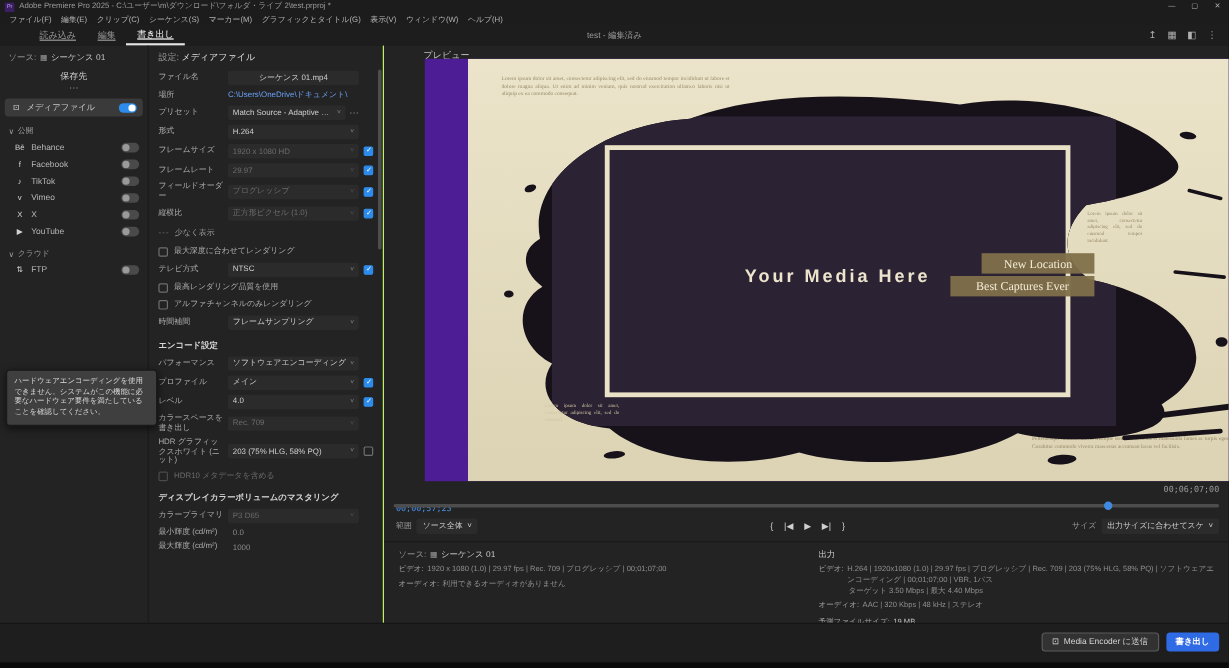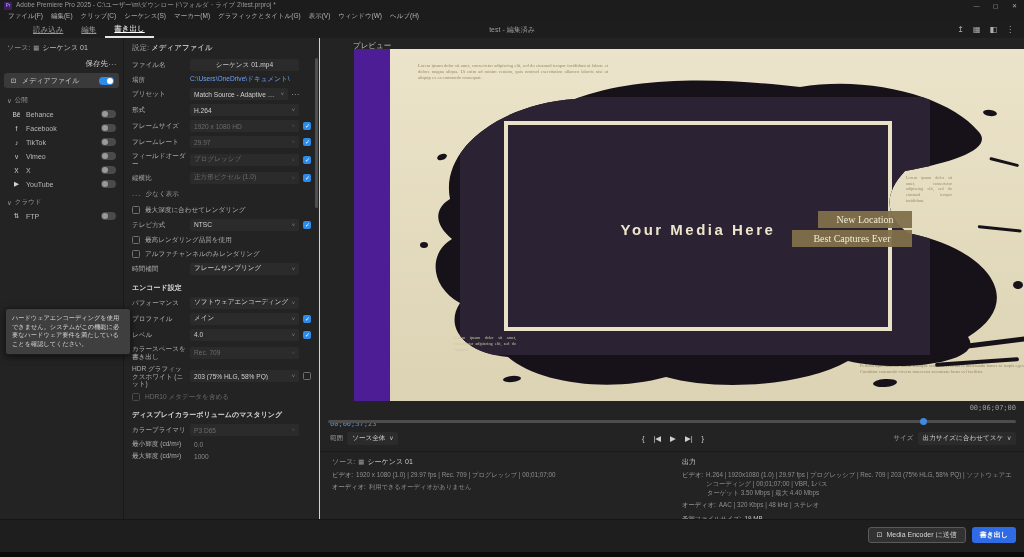"保存先" .dest-head { flex-direction: none -> column; justify-content: flex-end -> center }
